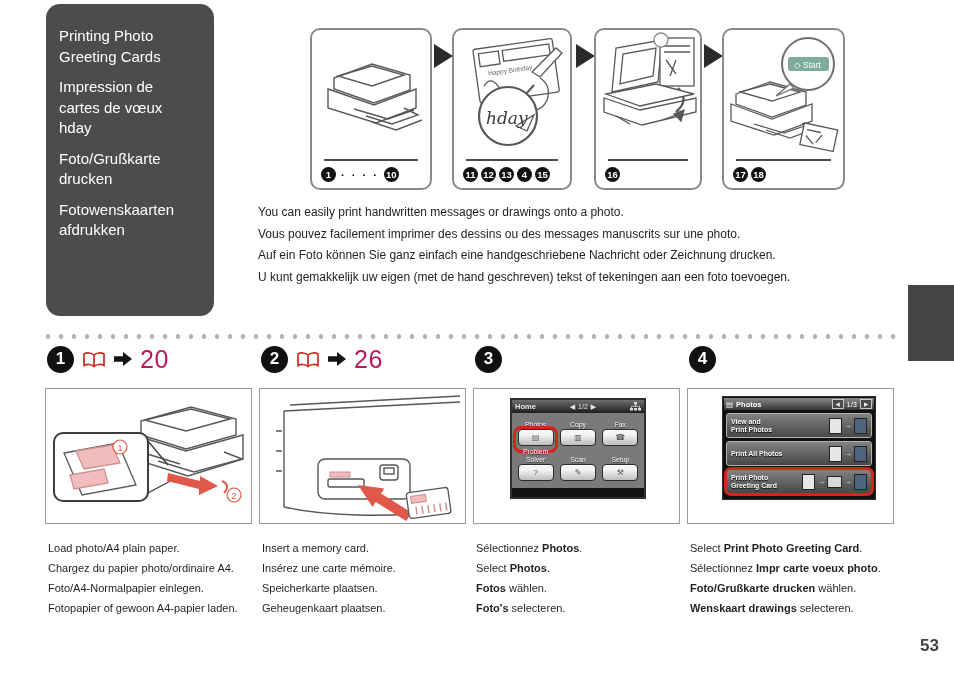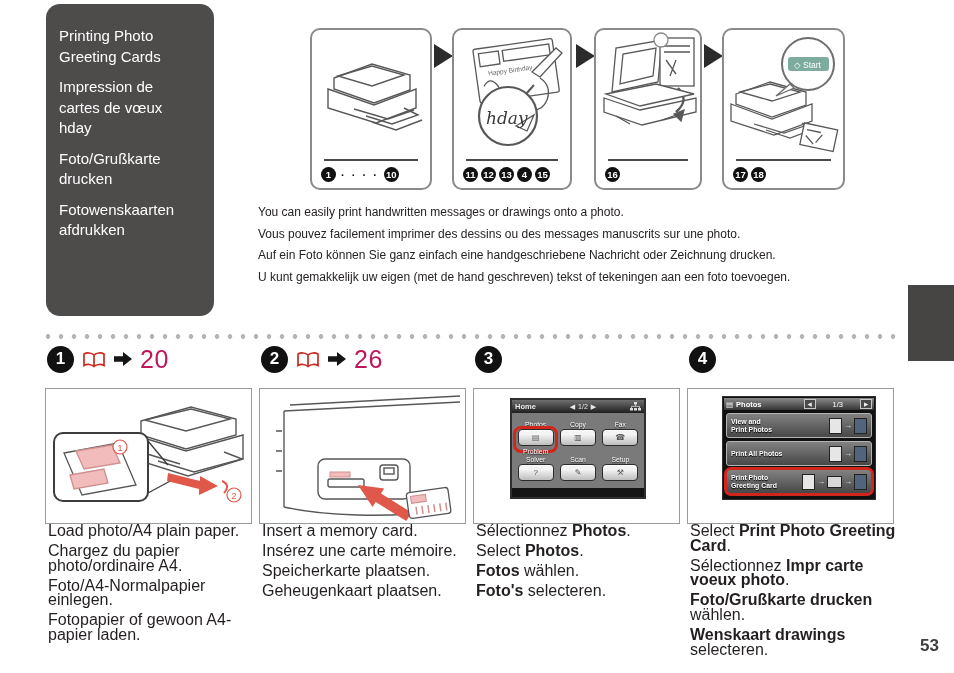"1/3" .lcdp-pager { gap: 17px -> 3px }
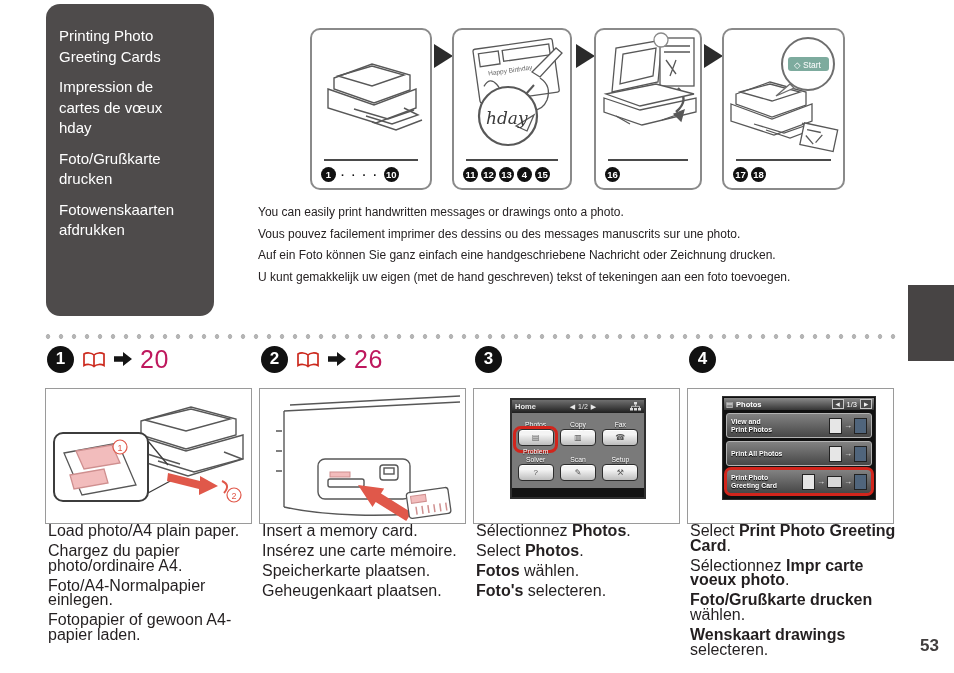"Load photo/A4 plain paper." .captions { font-size: 16px -> 11px; top: 524px -> 541px }
